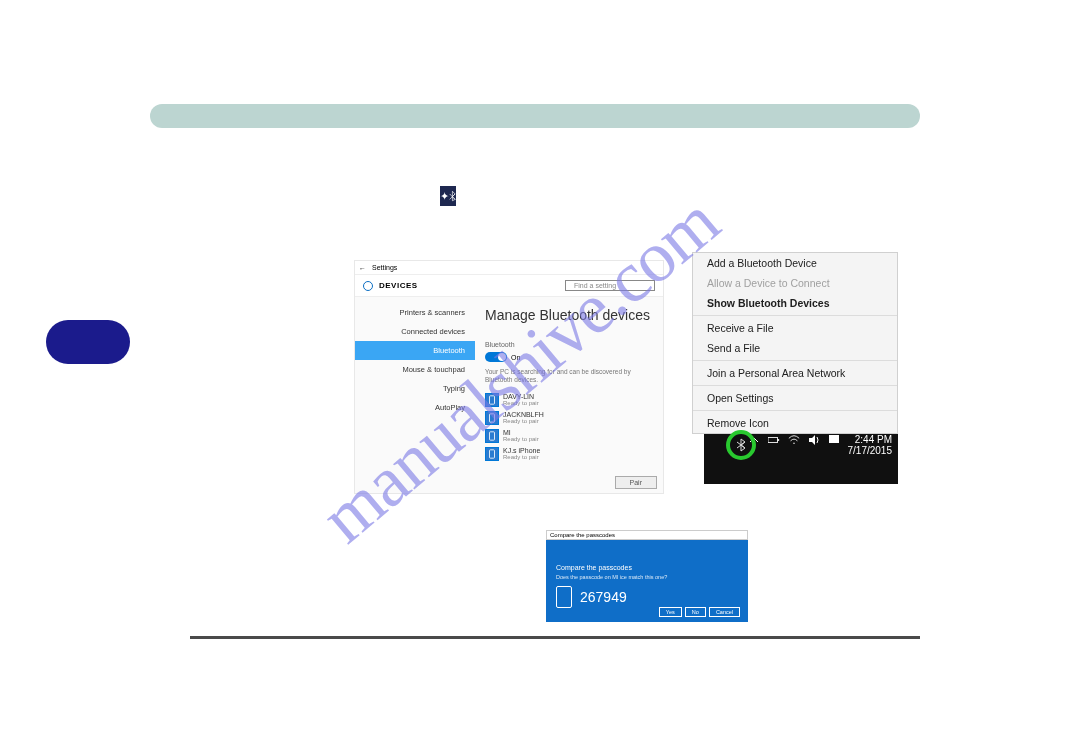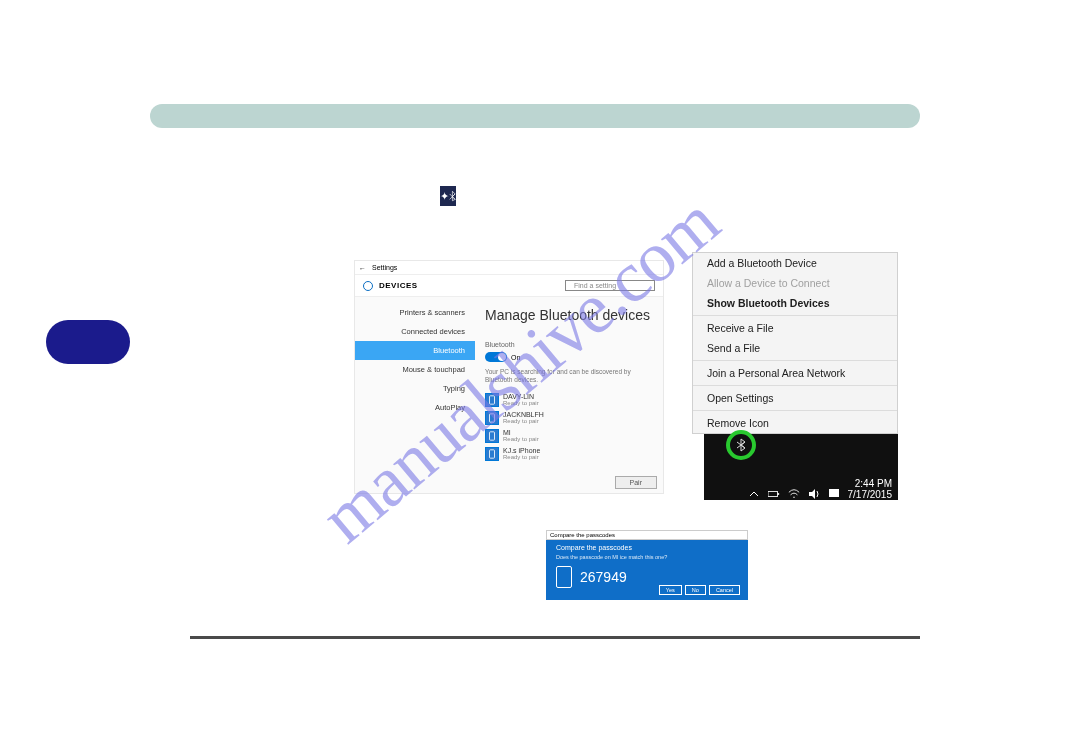"2:44 PM" .taskbar { align-items: flex-end -> flex-start; height: 66px -> 50px }
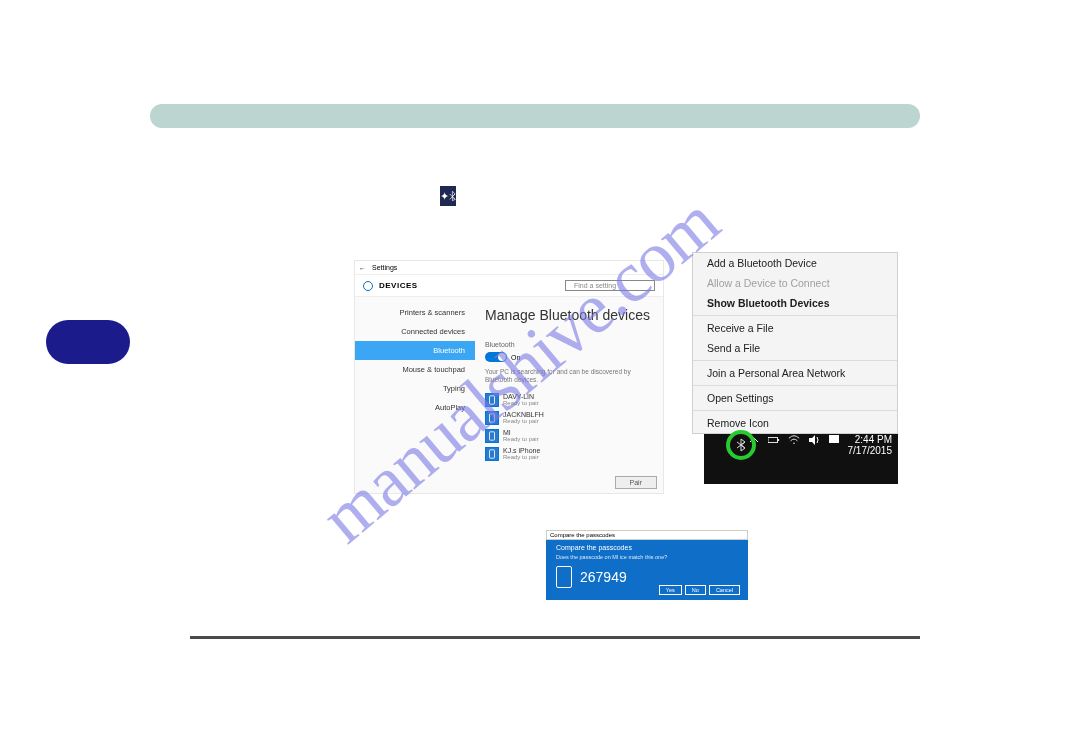"267949" .pd-body { height: 60px -> 82px; padding: 4px 10px -> 24px 10px }
